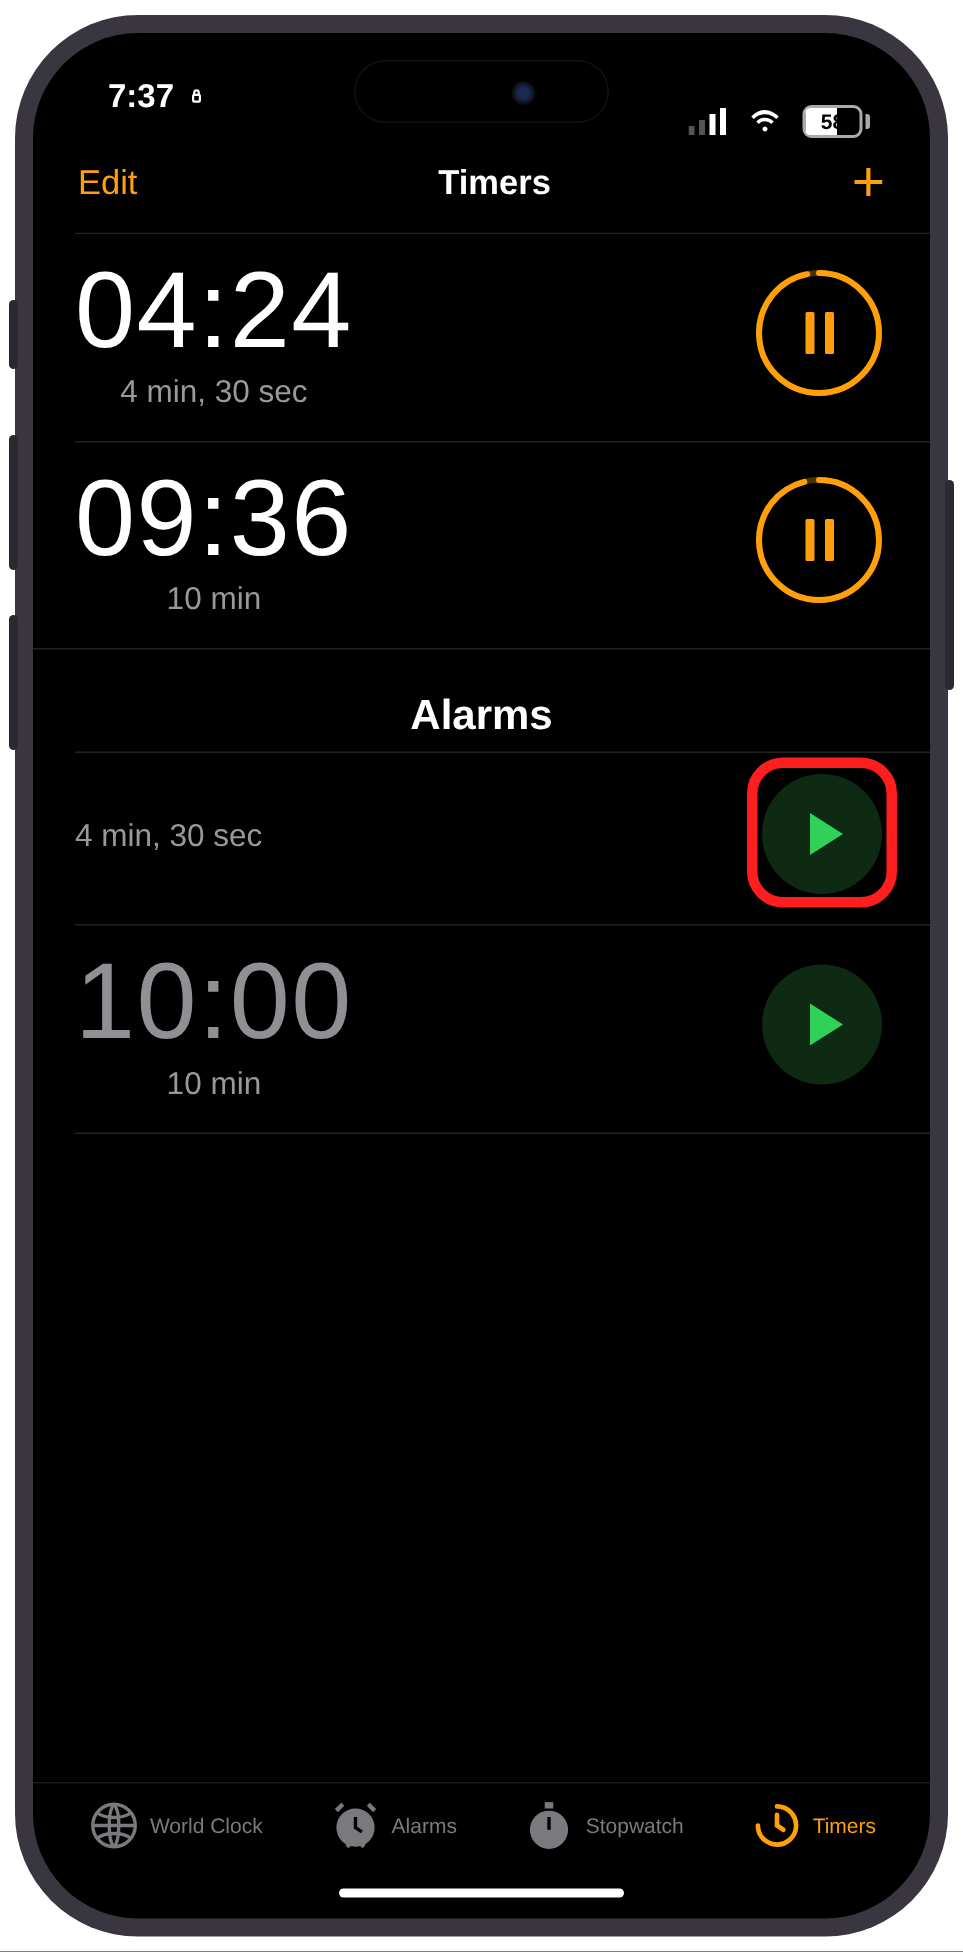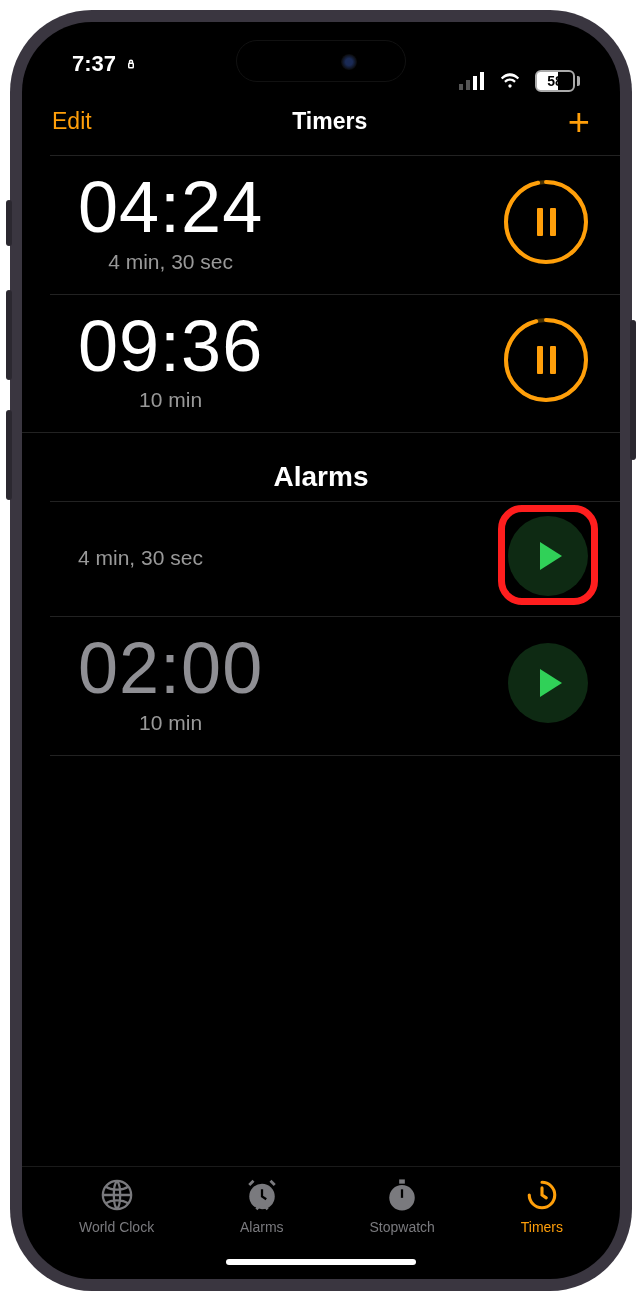"04:24" .row-text { margin-left: 28px -> none }
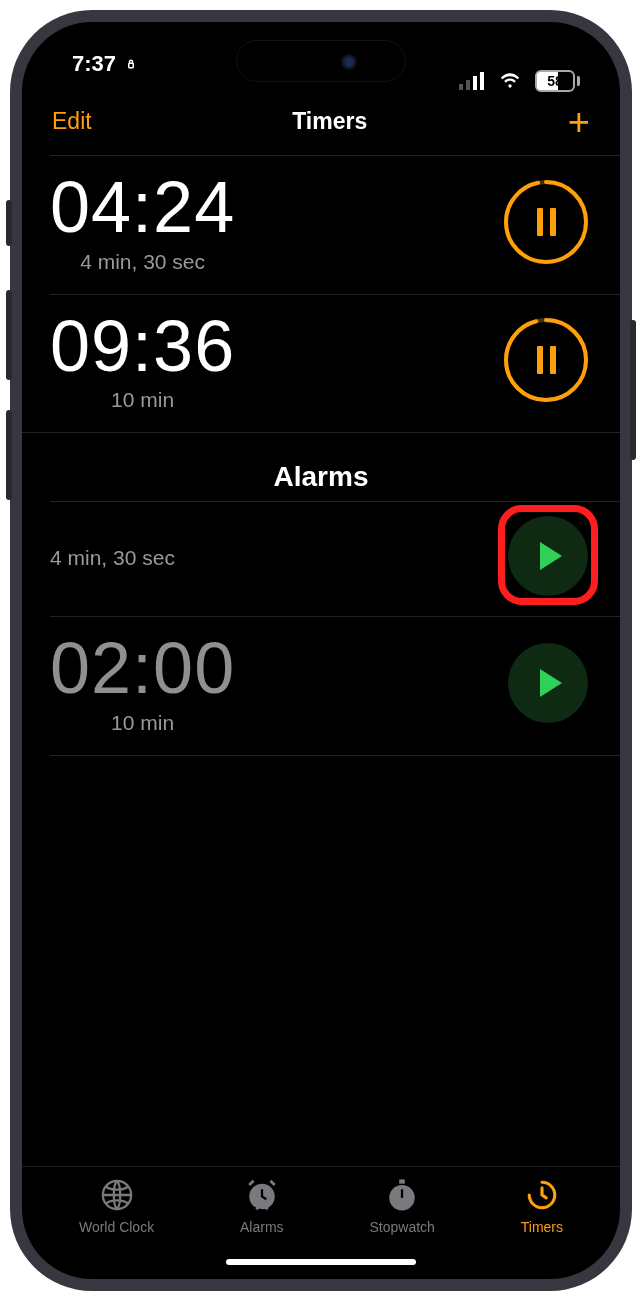"02:00" div.time-big { text: 02:00 -> 10:00 }
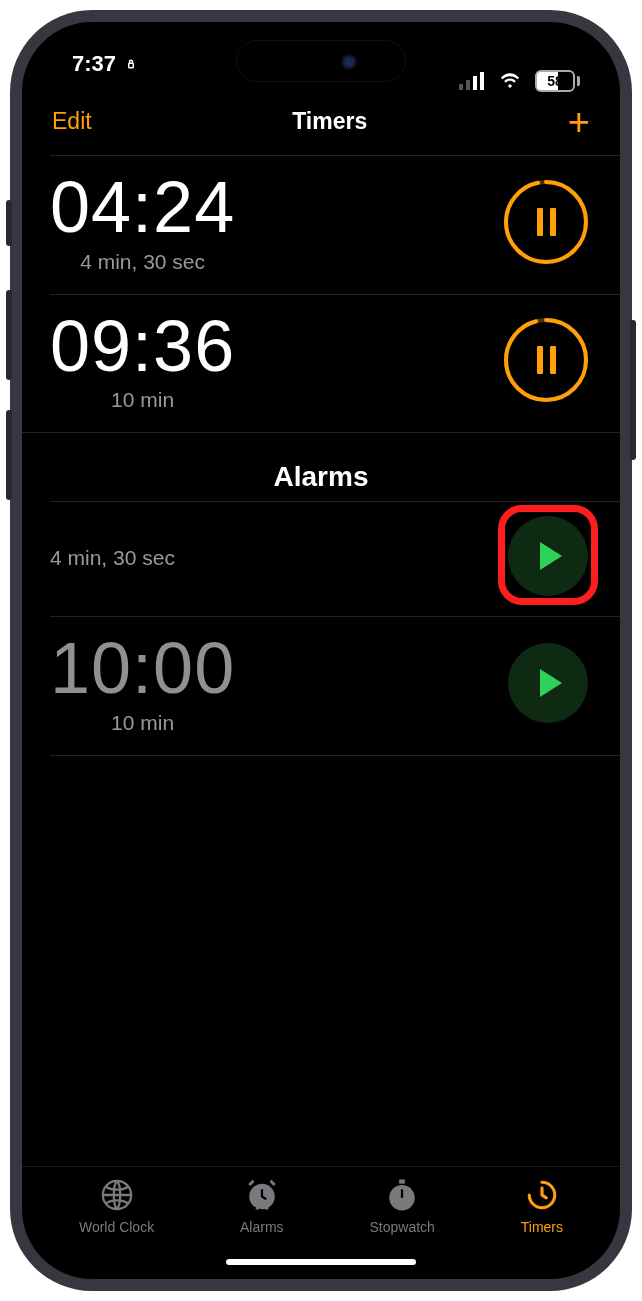"World Clock" .tab { flex-direction: column -> row }
